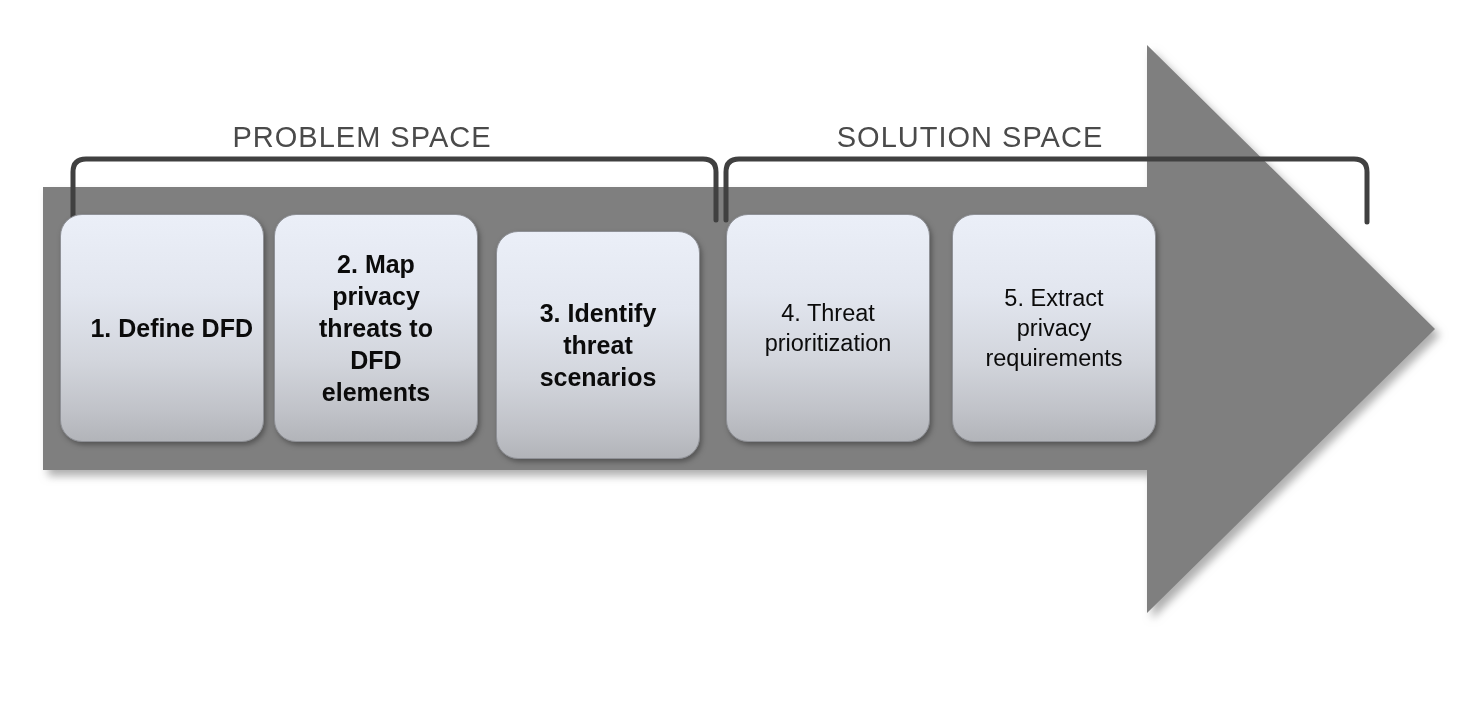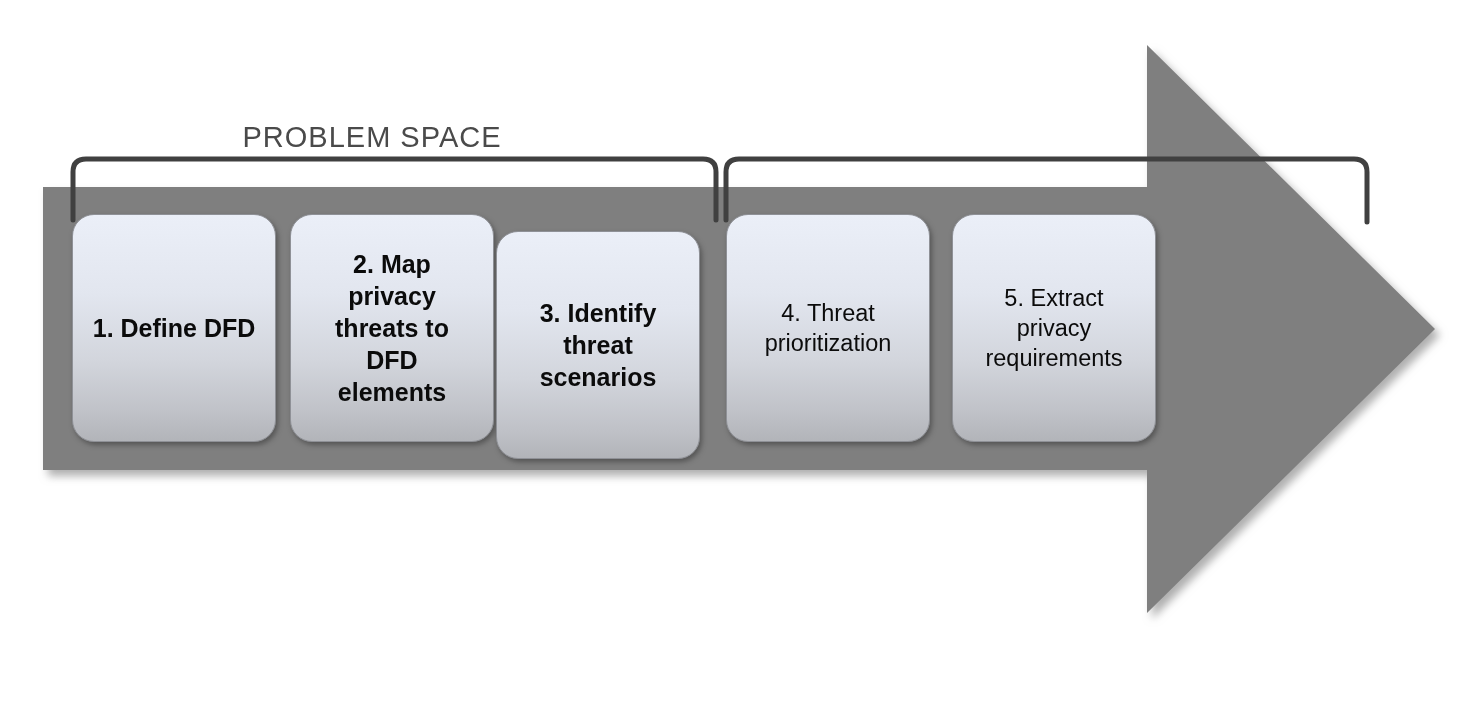"PROBLEM SPACE" #problem-label { left: 372px -> 362px }
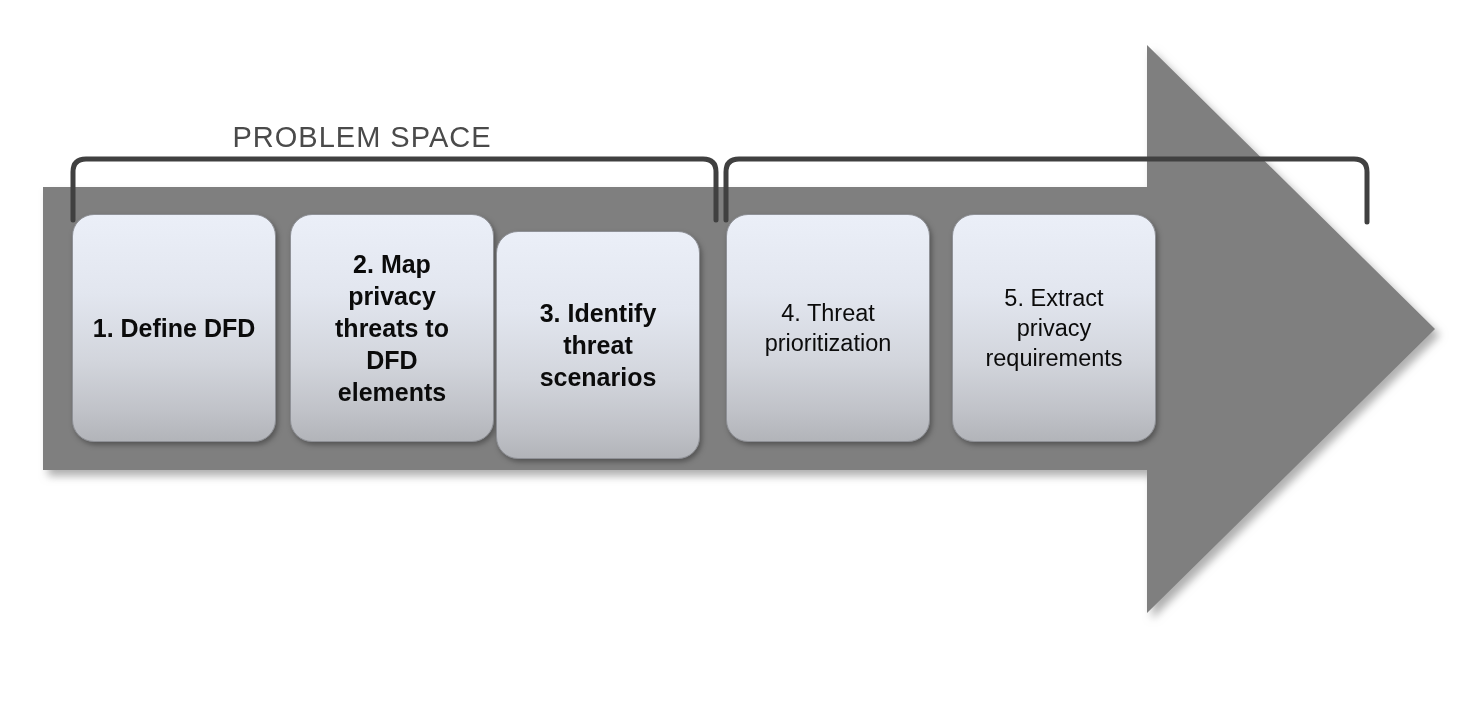"SOLUTION SPACE" div.space-label { html: none -> <div>SOLUTION SPACE</div> }
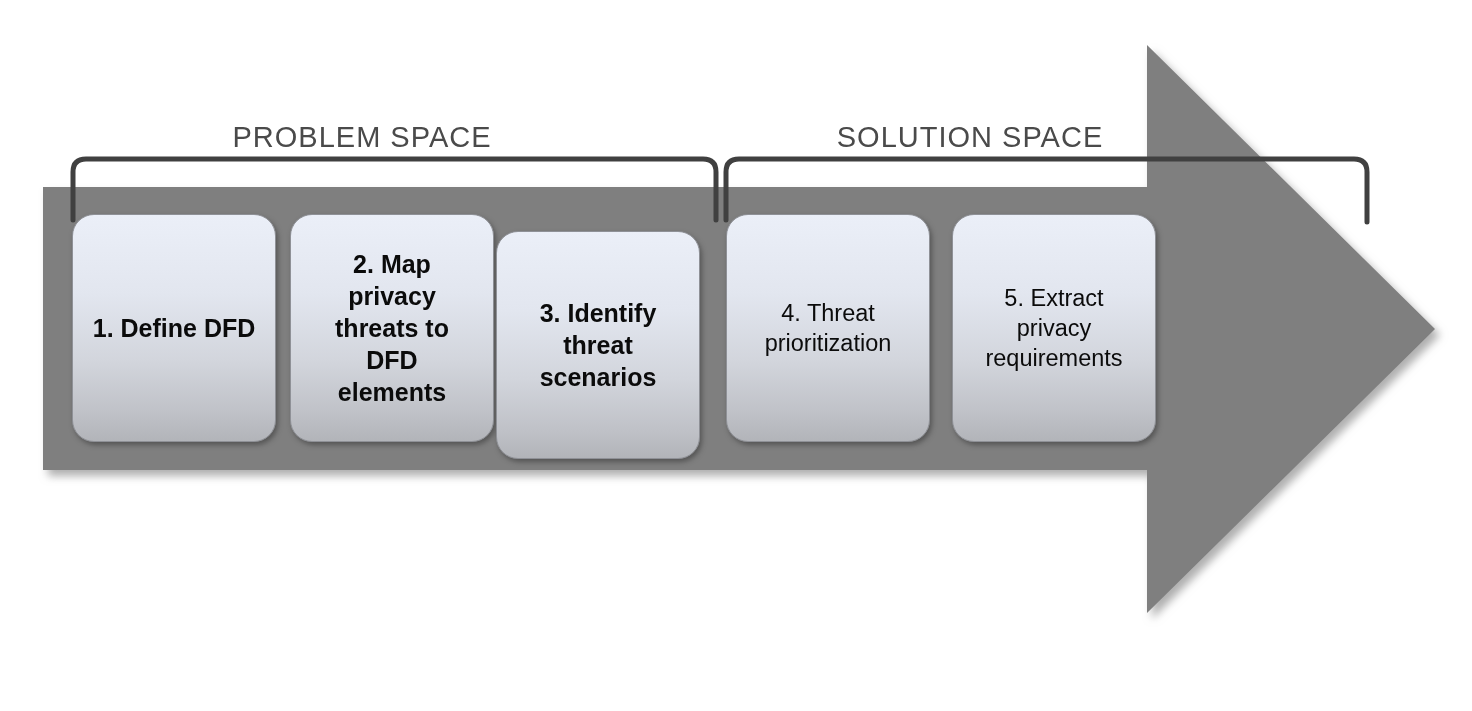"2. Map" #box-2 { left: 290px -> 274px }
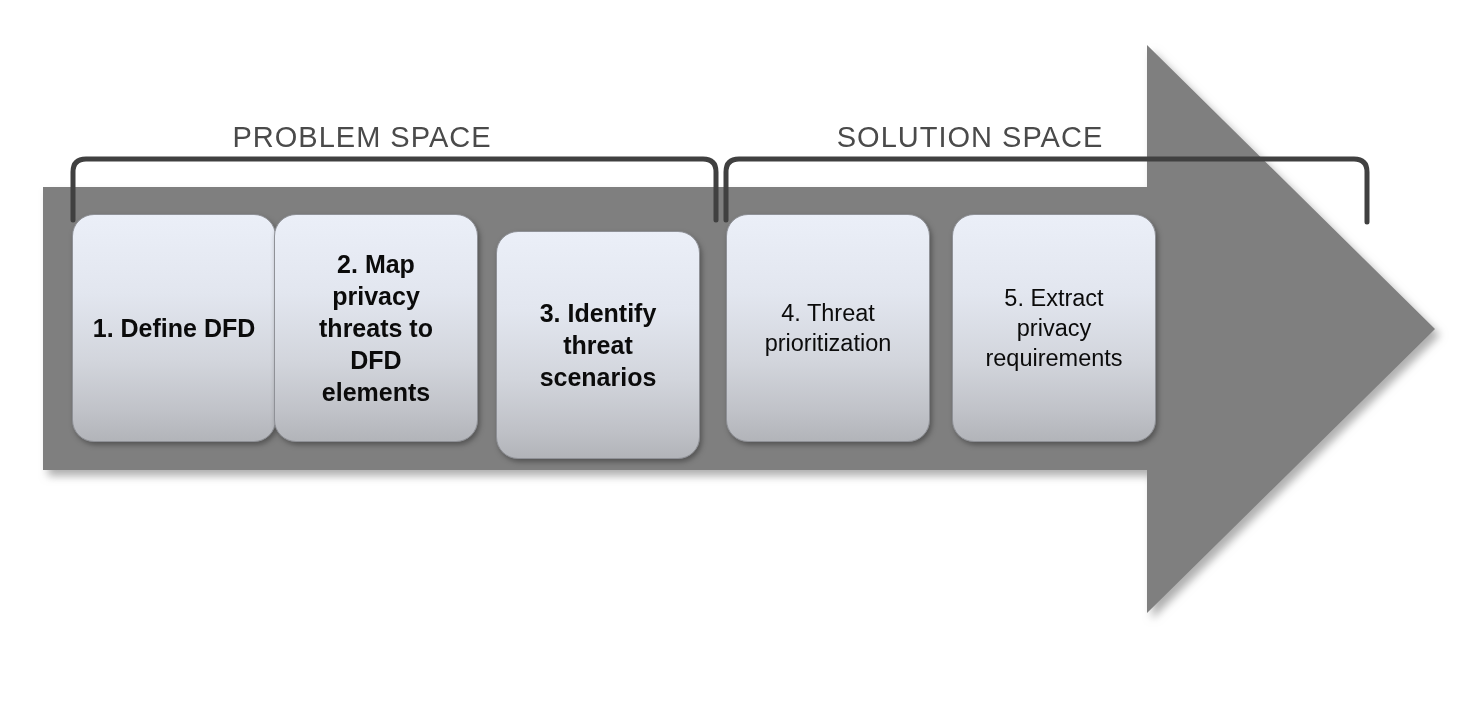"1. Define DFD" #box-1 { justify-content: none -> flex-end; left: 72px -> 60px }
